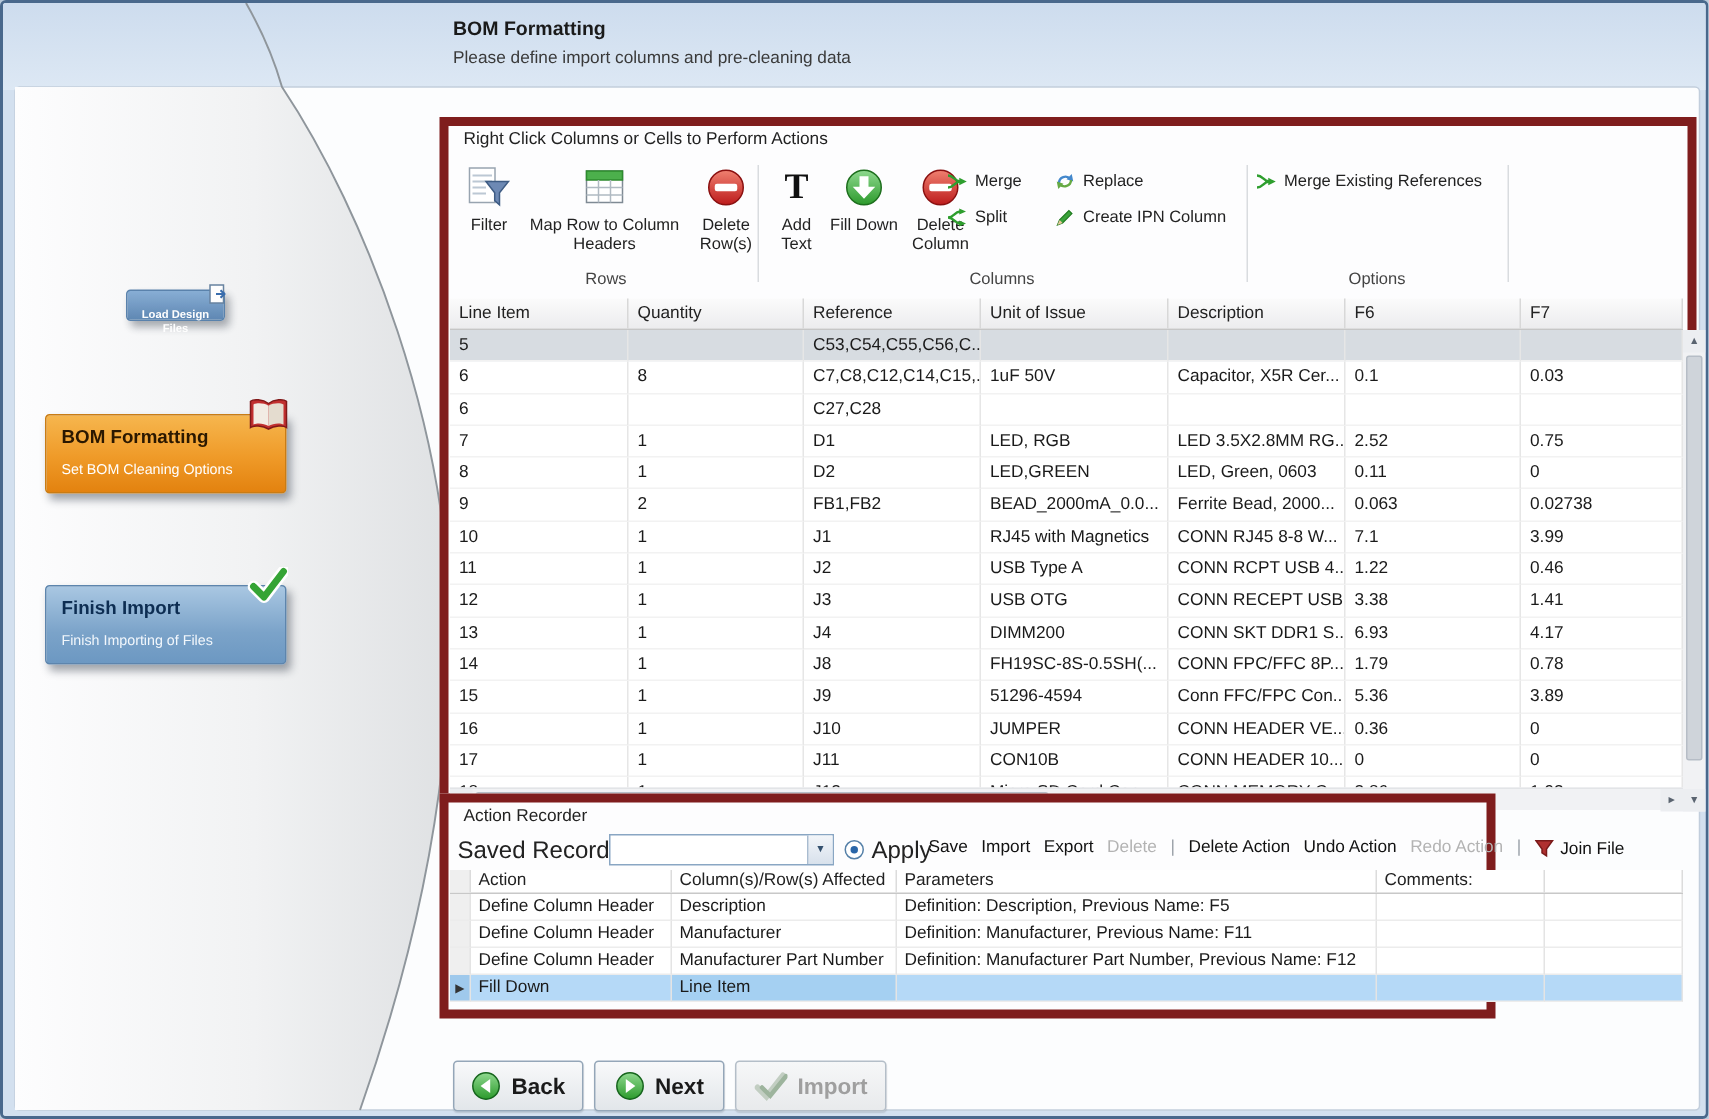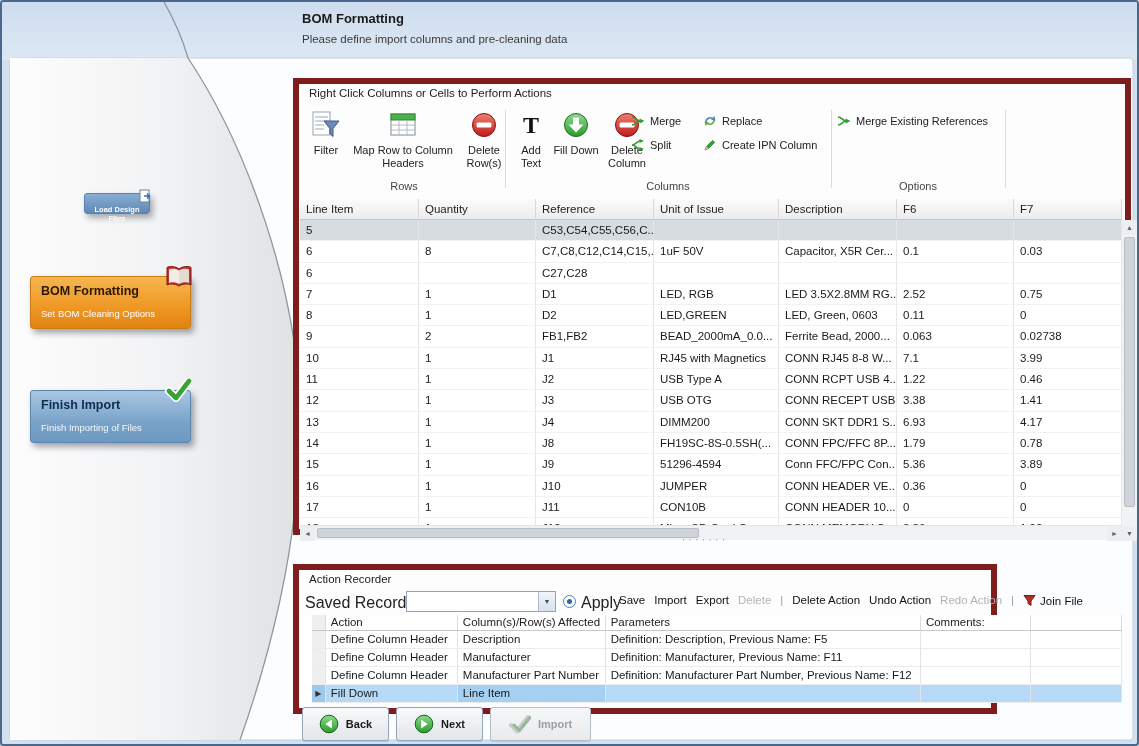"Action Recorder" div.groupbox { top: 562px -> 527px }
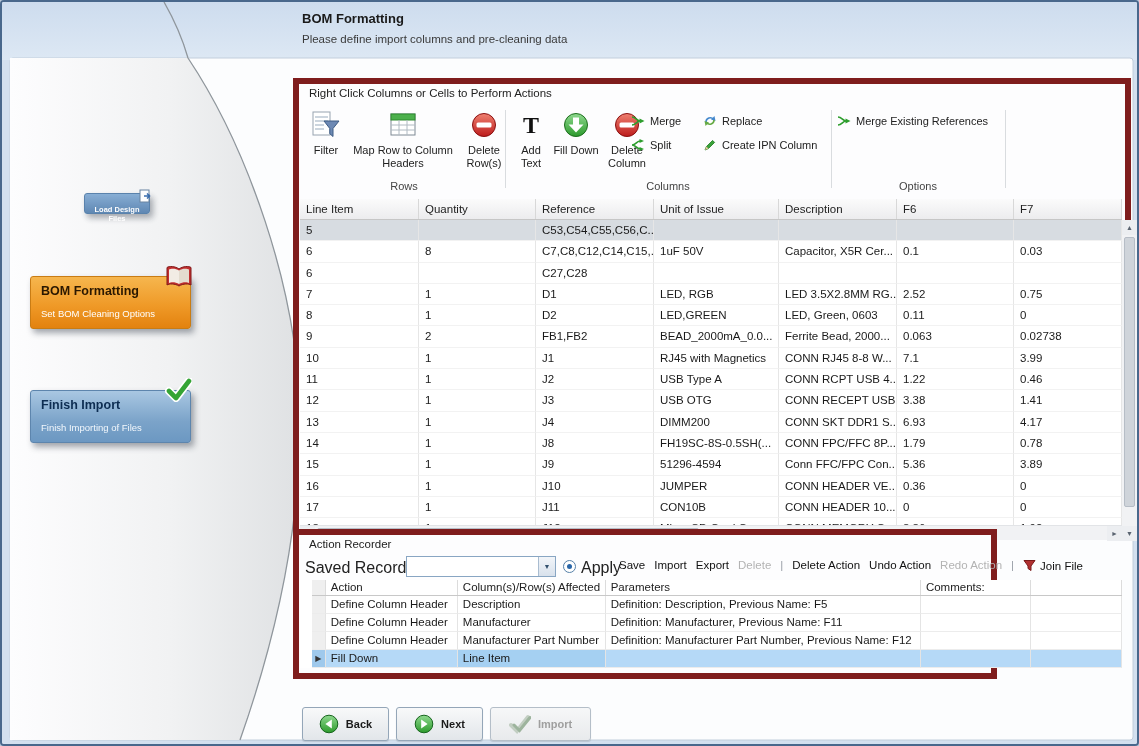"Action" .act-grid { padding-left: 12px -> none }
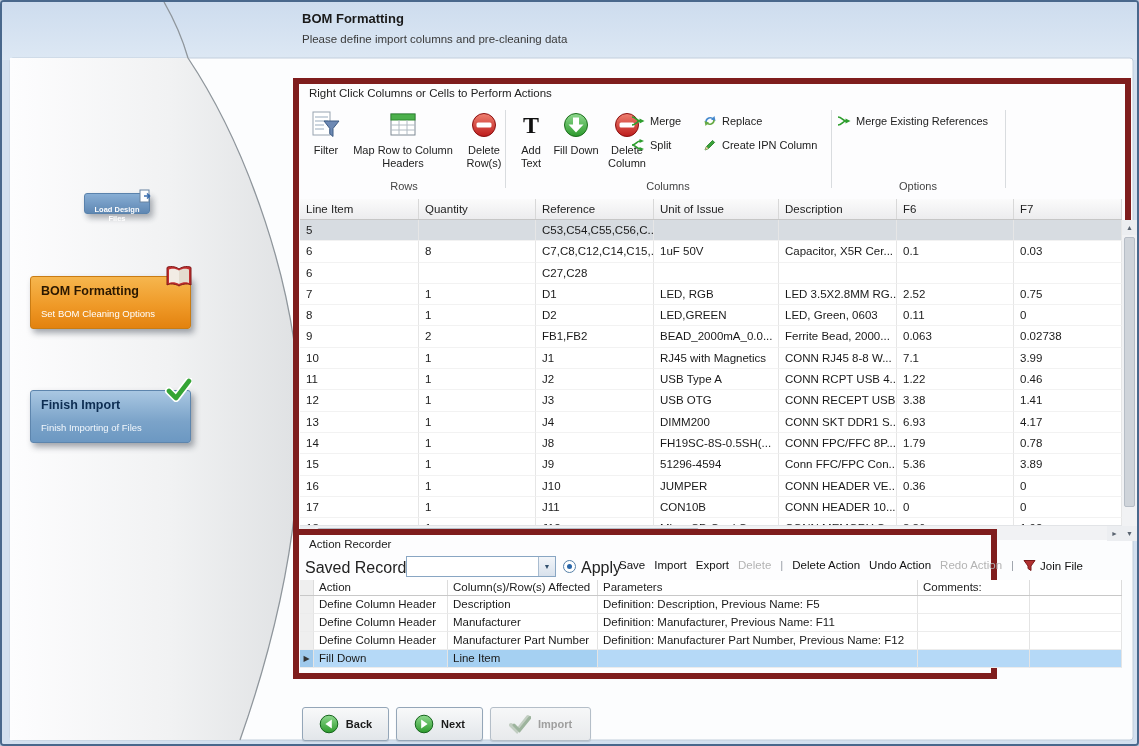"Back" .fbtn { font-size: 11px -> 15px }
